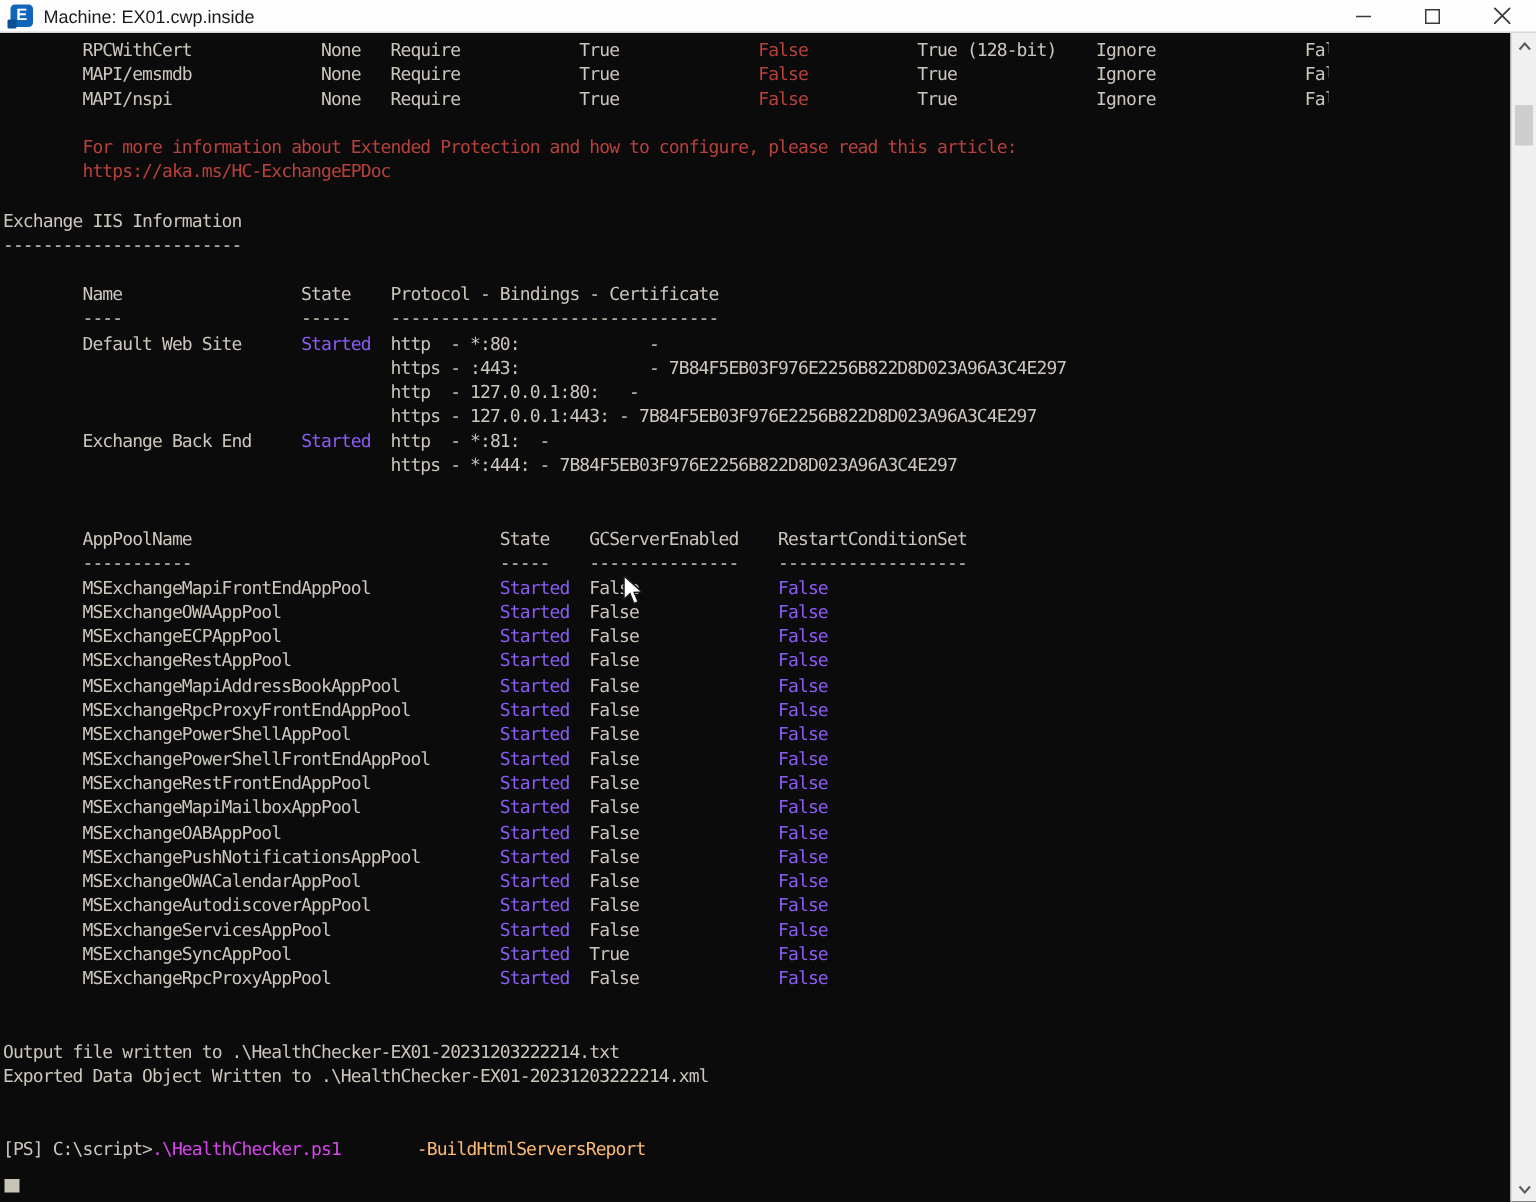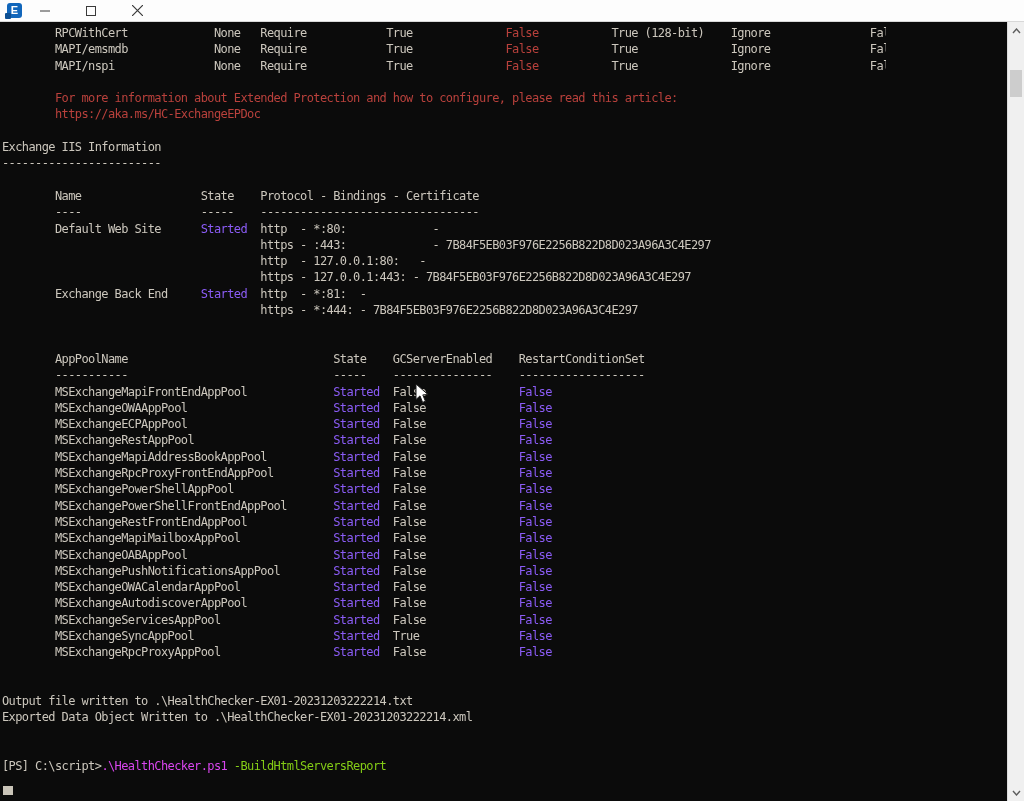"Machine: EX01.cwp.inside" div.title-text { html: none -> <div>Machine: EX01.cwp.inside</div> }
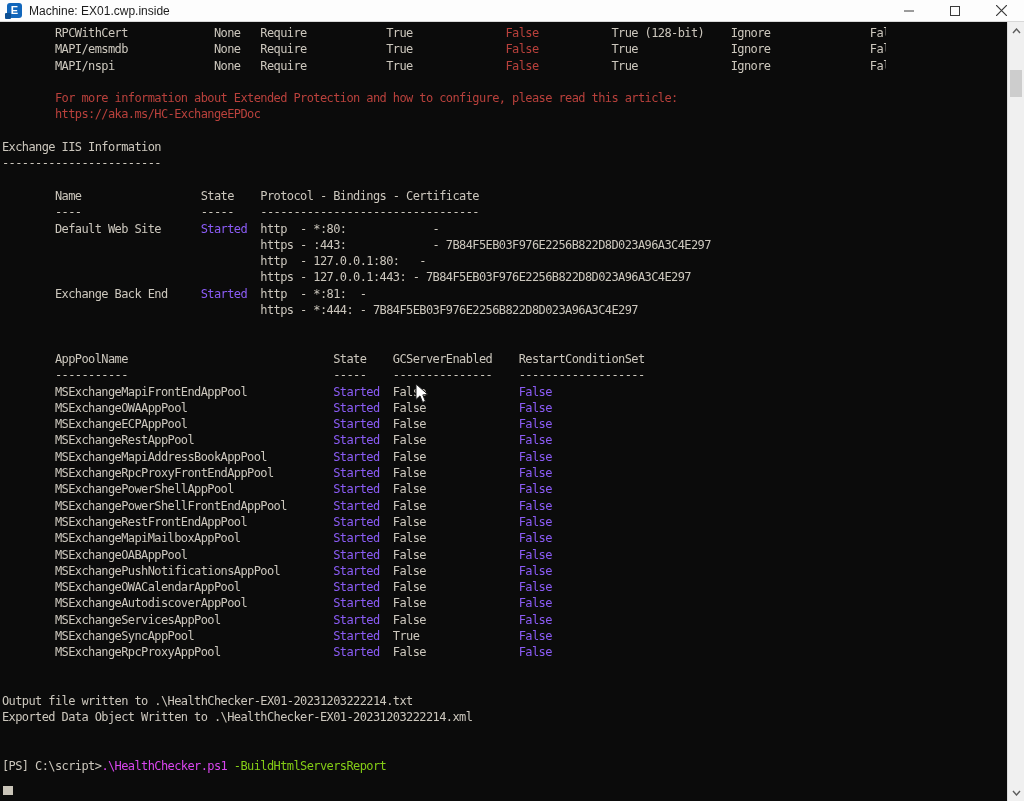"-BuildHtmlServersReport" .c-d { color: #84cc16 -> #fdba74; margin-left: none -> 44px }
